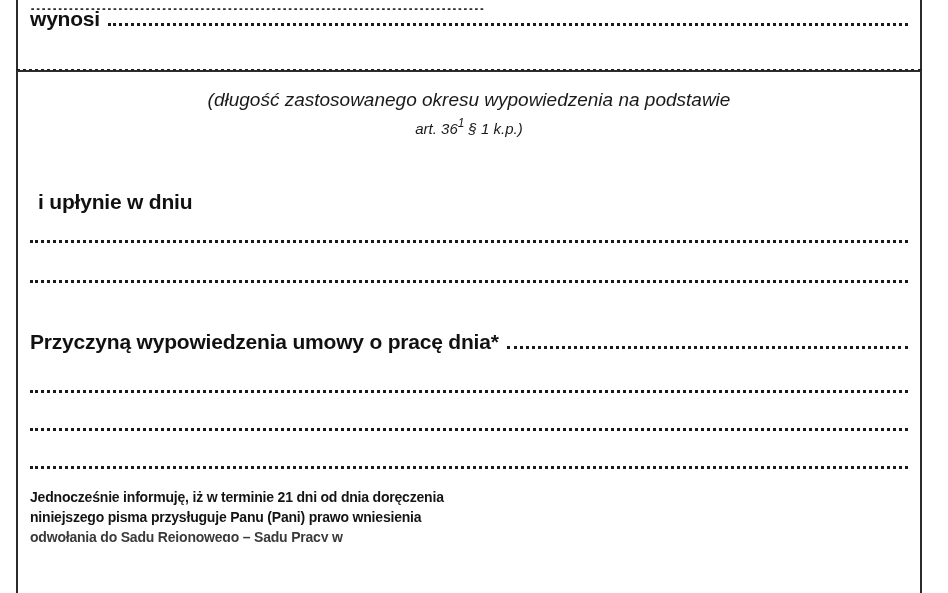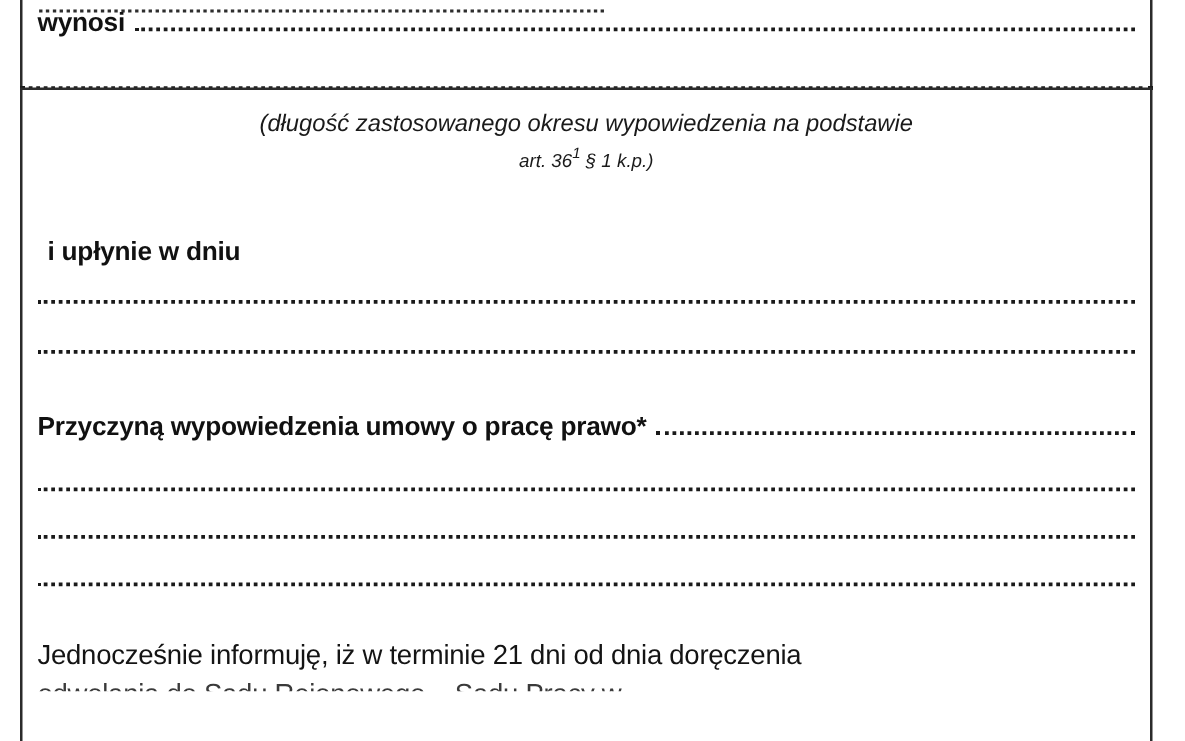"Przyczyną wypowiedzenia umowy o pracę" span.txt { text: prawo -> dnia }
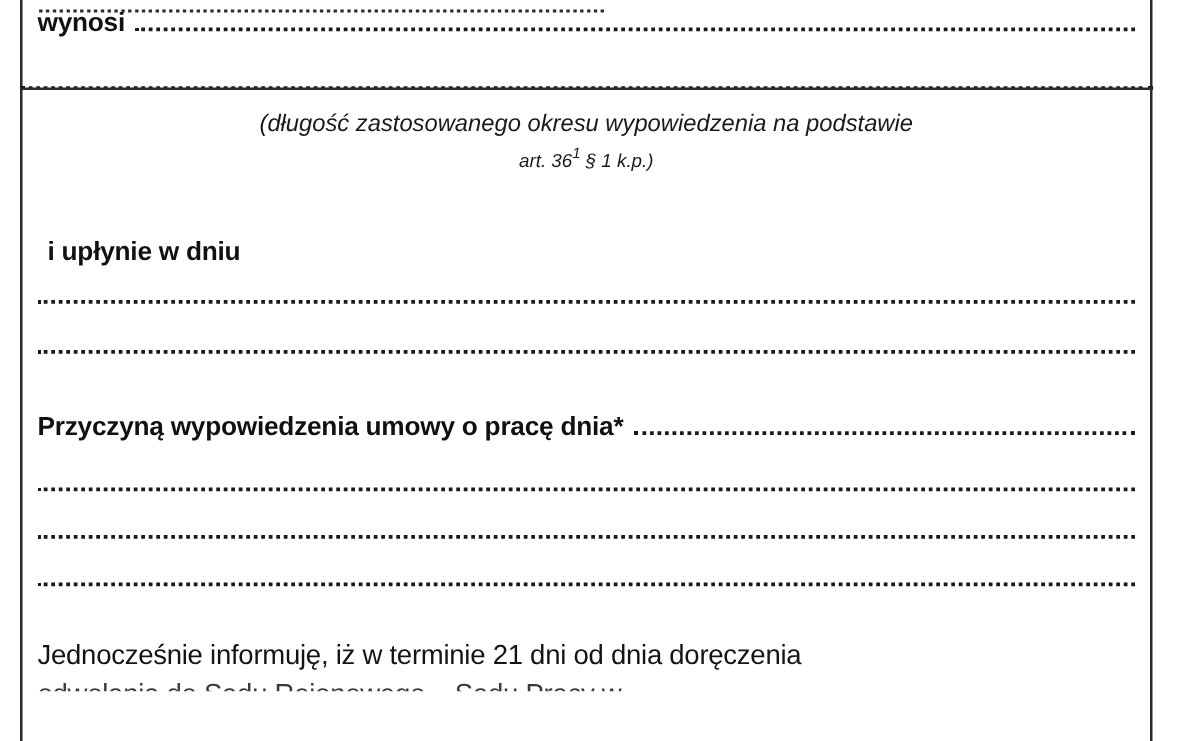"Jednocześnie informuję, iż w terminie" .para { font-size: 22px -> 14px; font-weight: 400 -> 700; top: 508px -> 488px }
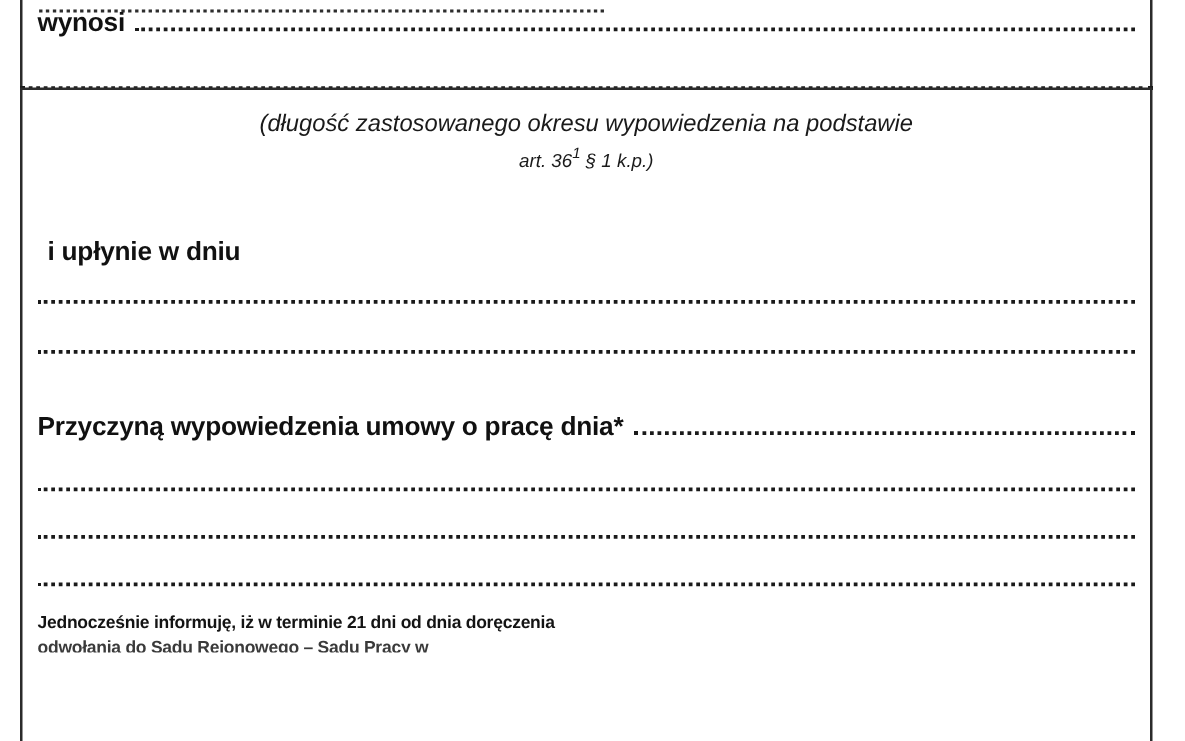"niniejszego pisma przysługuje Panu" div { html: none -> <div>niniejszego pisma przysługuje Panu (Pani) prawo wniesienia</div> }
